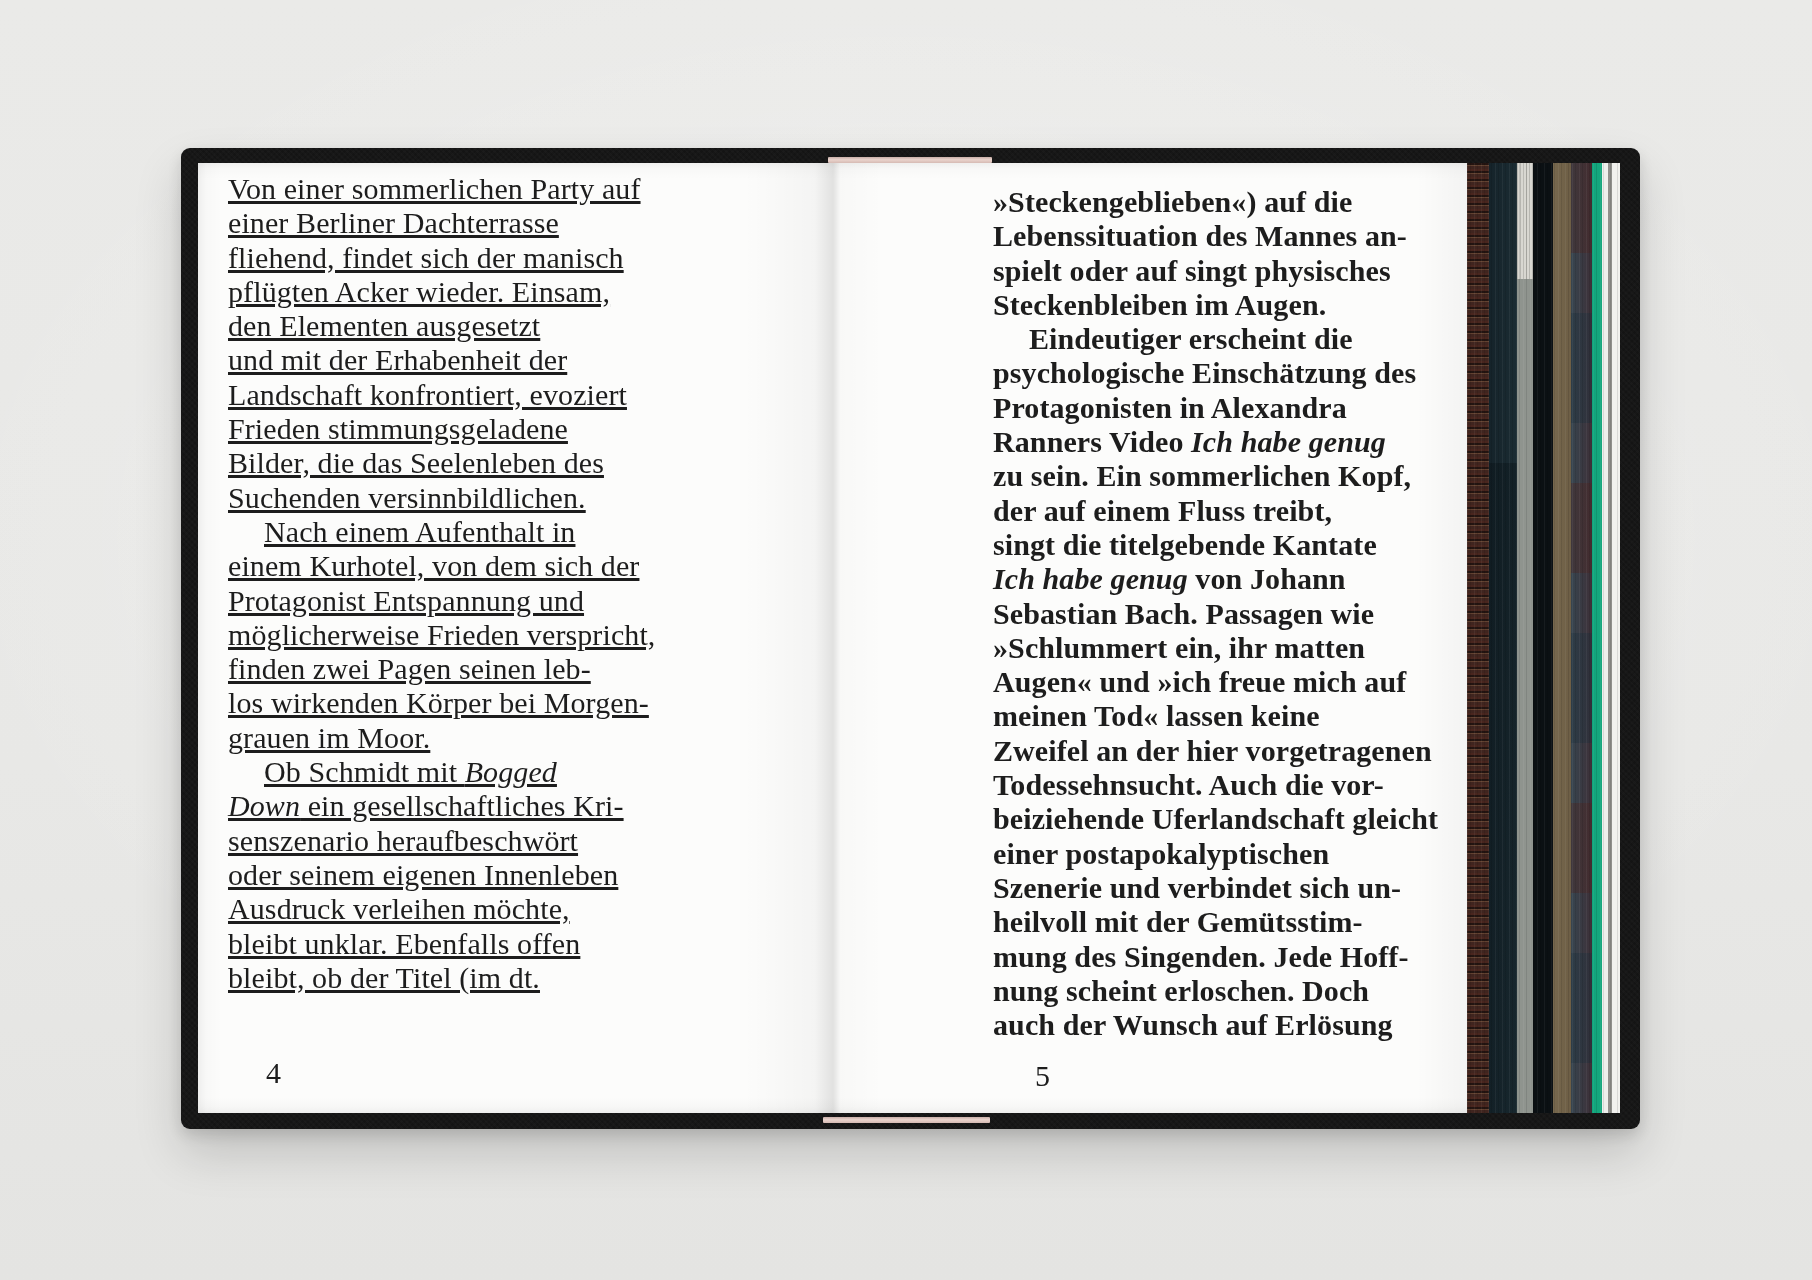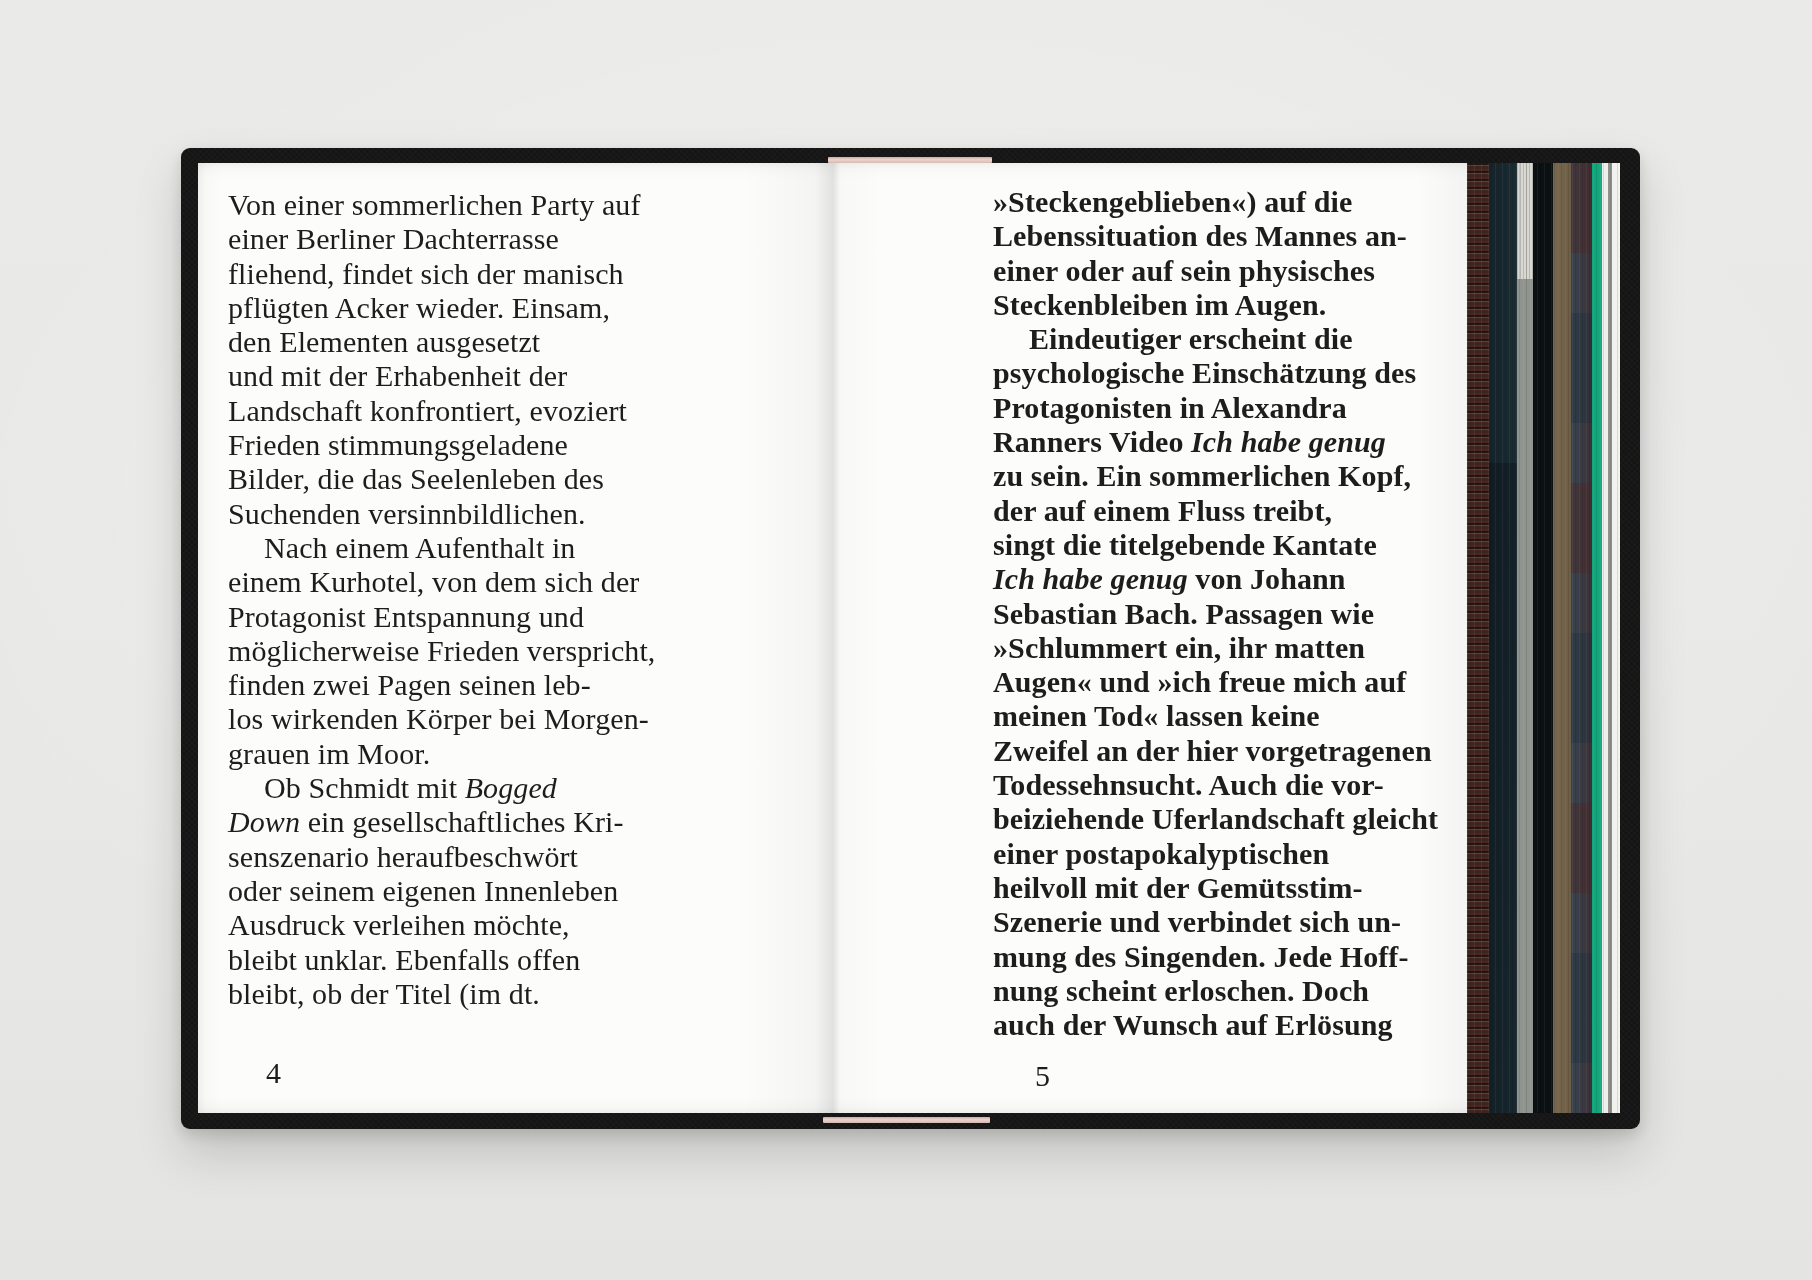"Von einer sommerlichen Party auf" #left-lines { text-decoration: none -> underline; top: 40px -> 24px }
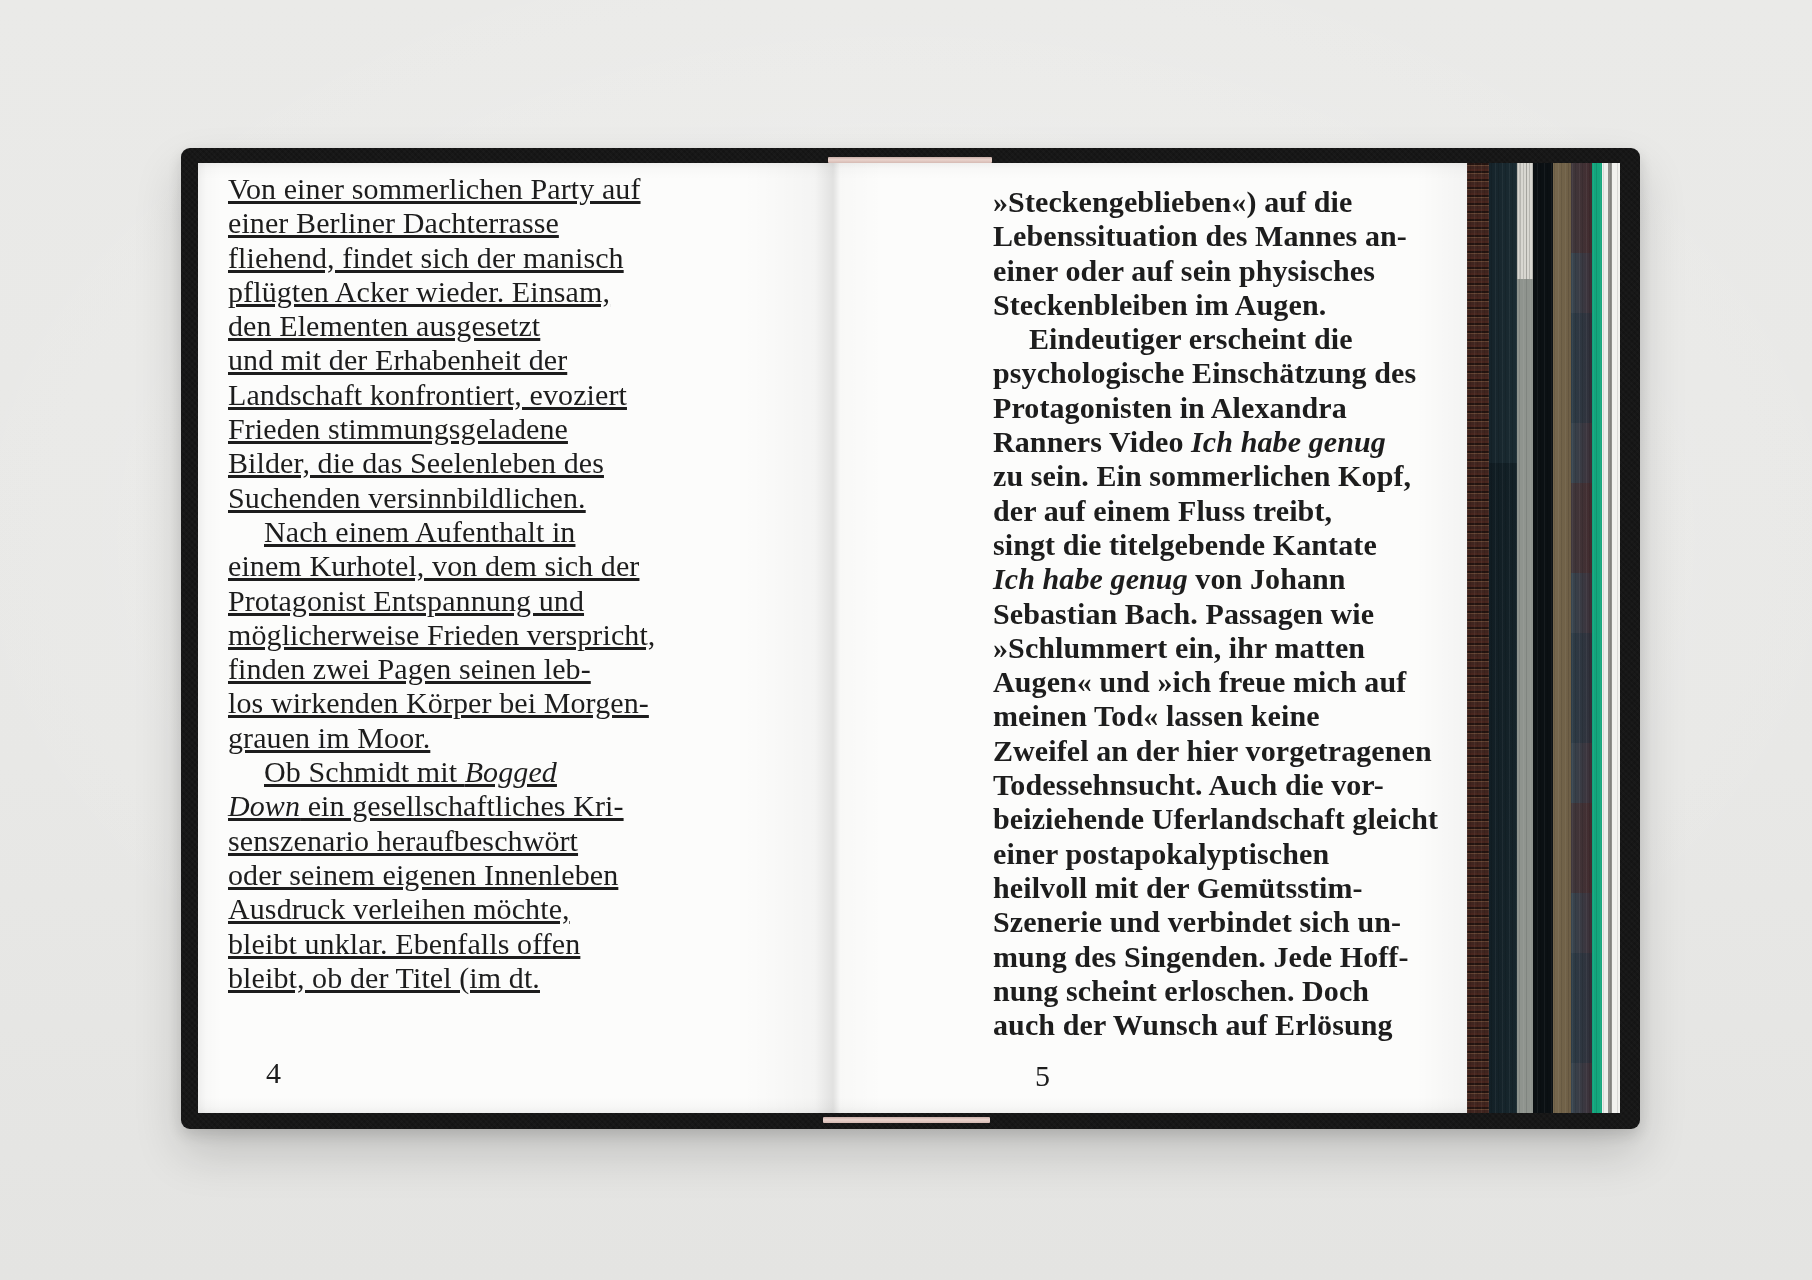"einer oder auf sein physisches" span { text: einer oder auf sein -> spielt oder auf singt }
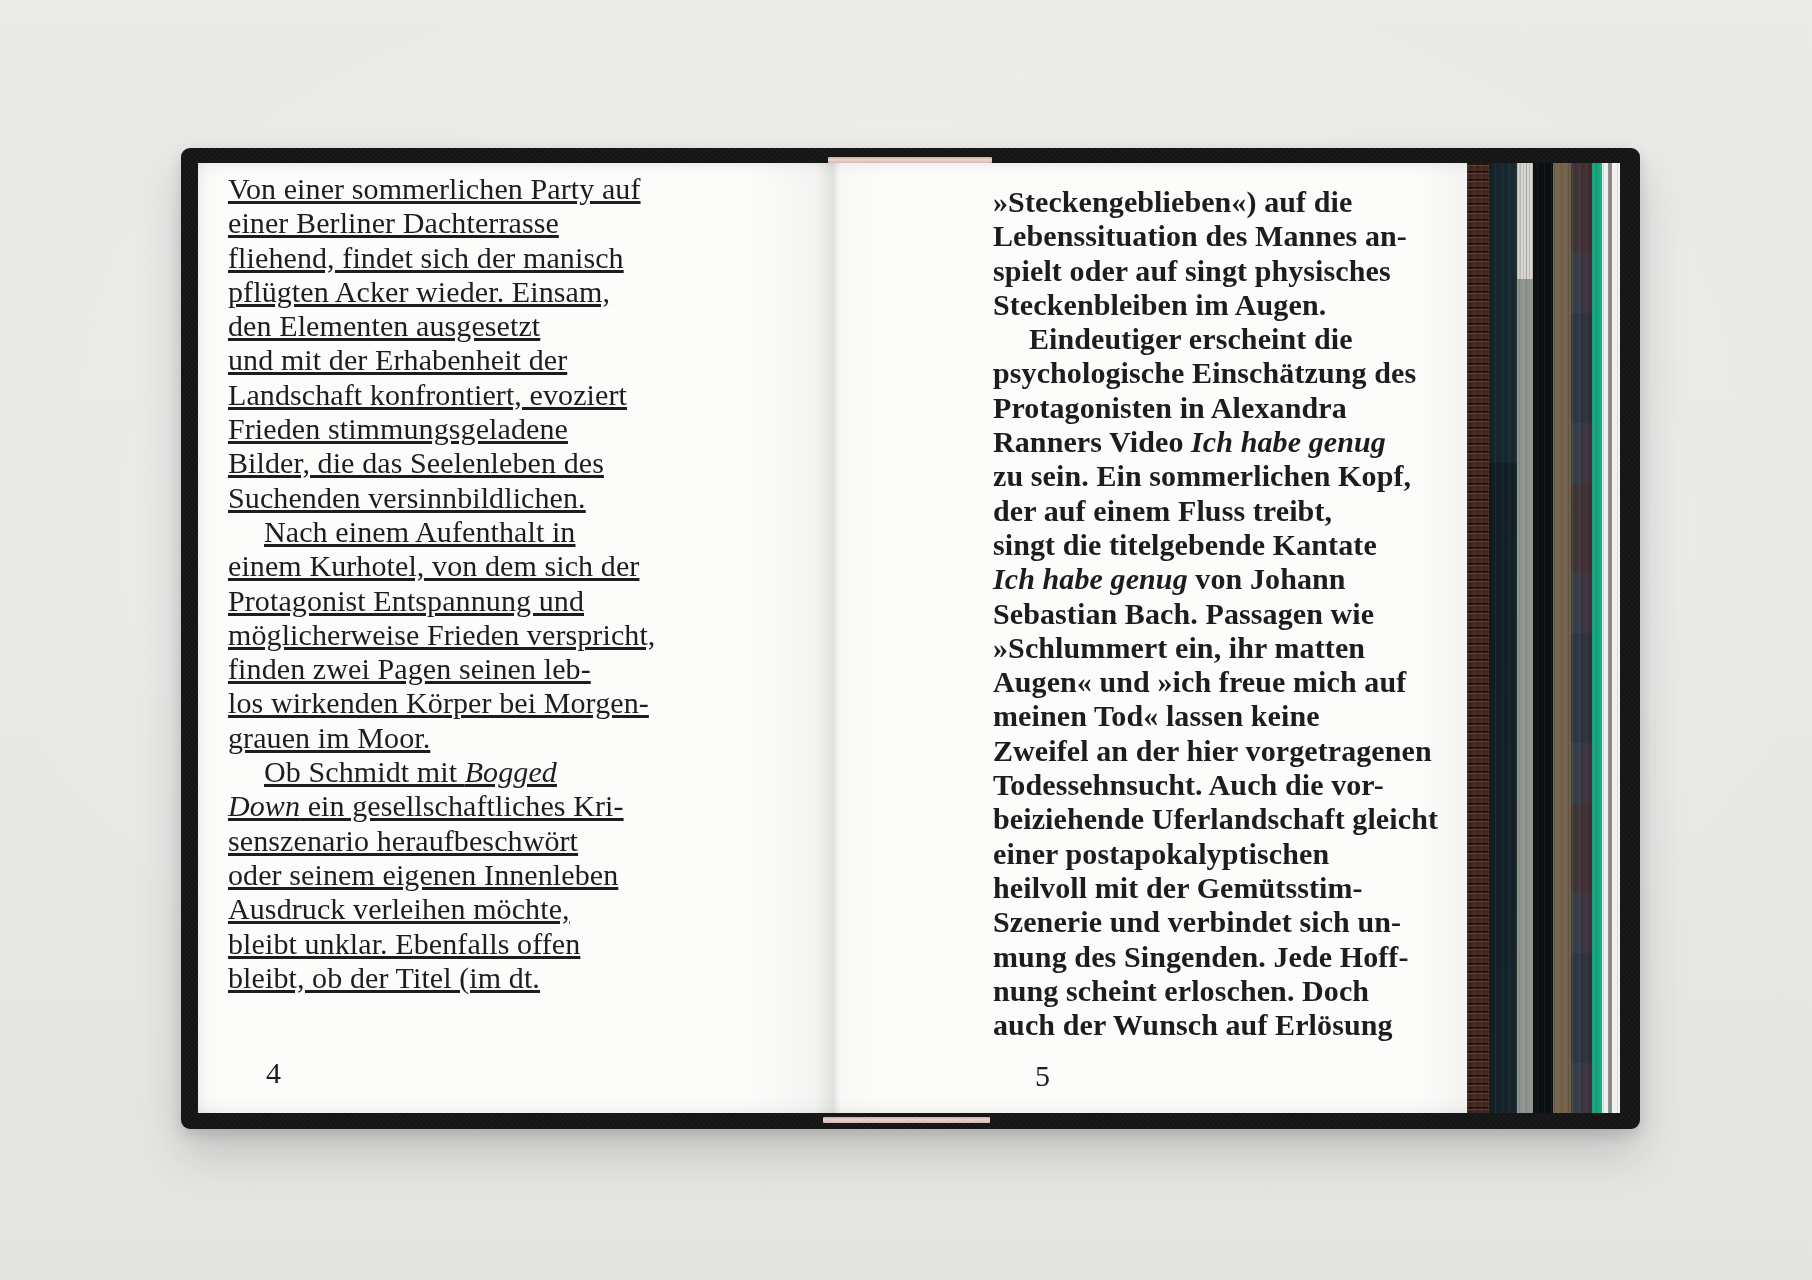"heilvoll mit der Gemütsstim-" div.line { order: before "Szenerie und verbindet sich un-" -> after "Szenerie und verbindet sich un-" }
